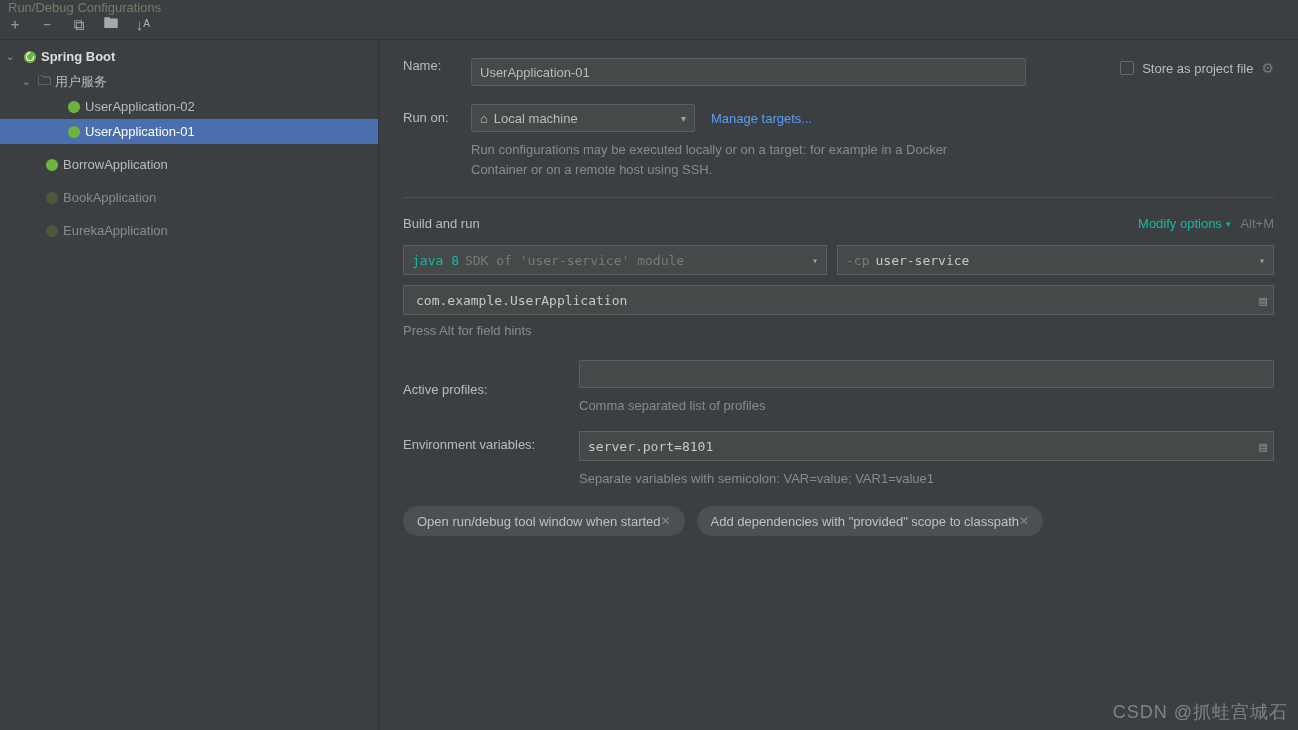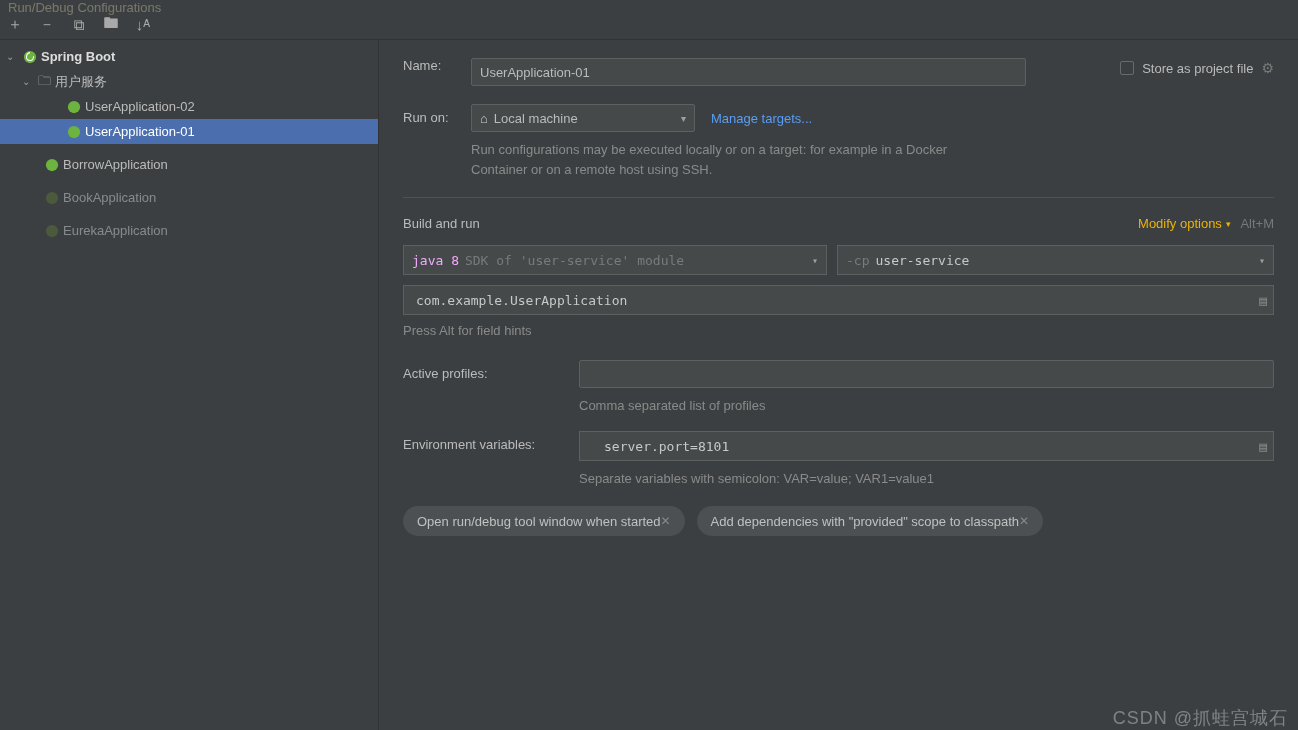"Modify options" .modlink { color: #eab308 -> #14b8a6 }
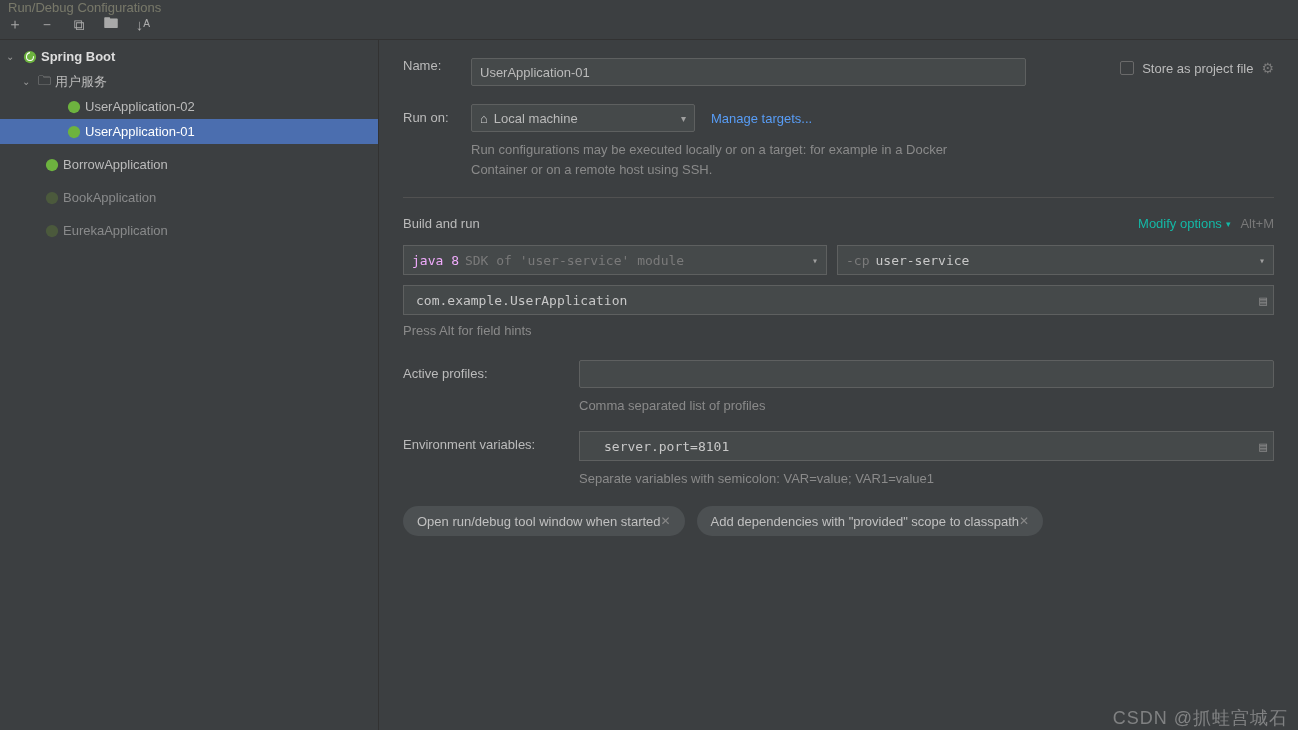"java 8" .jdk .j1 { color: #f0abfc -> #14b8a6 }
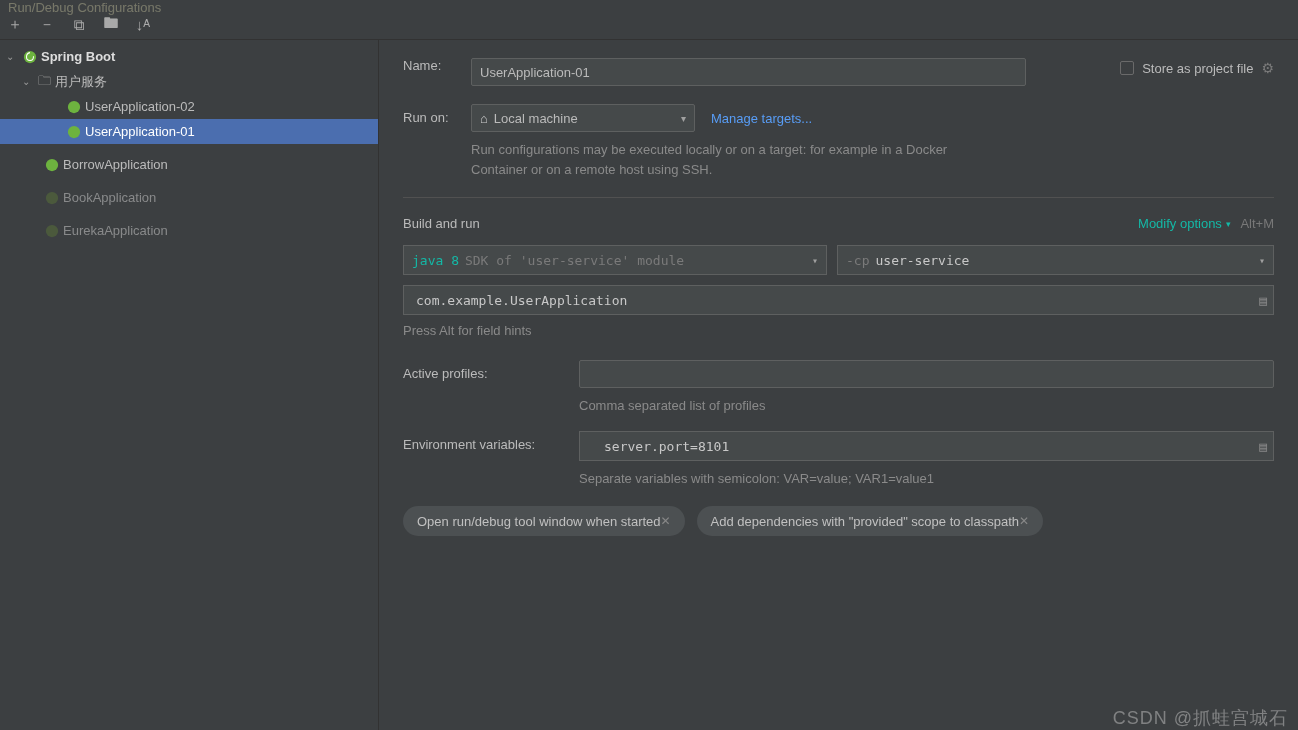"Active profiles:" div.row { align-items: flex-start -> center }
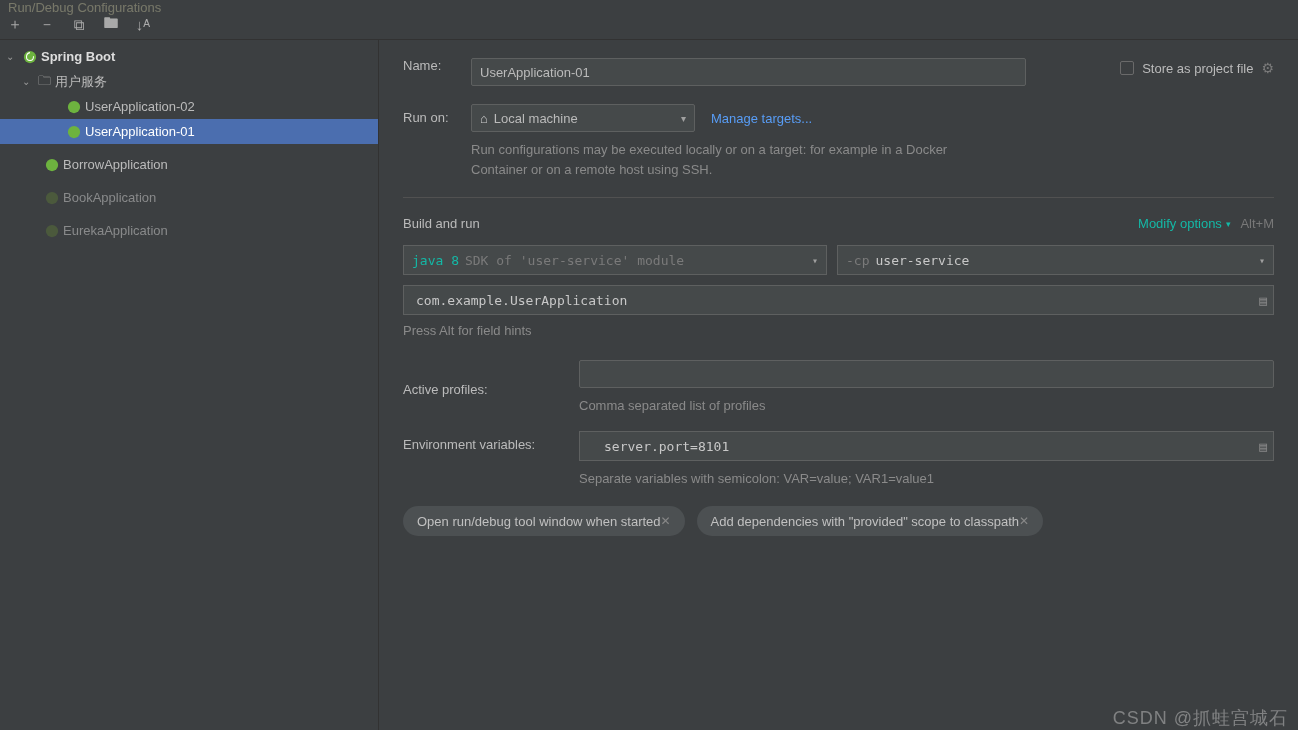"server.port=8101" .envfield { padding: 0 24px -> 0 8px }
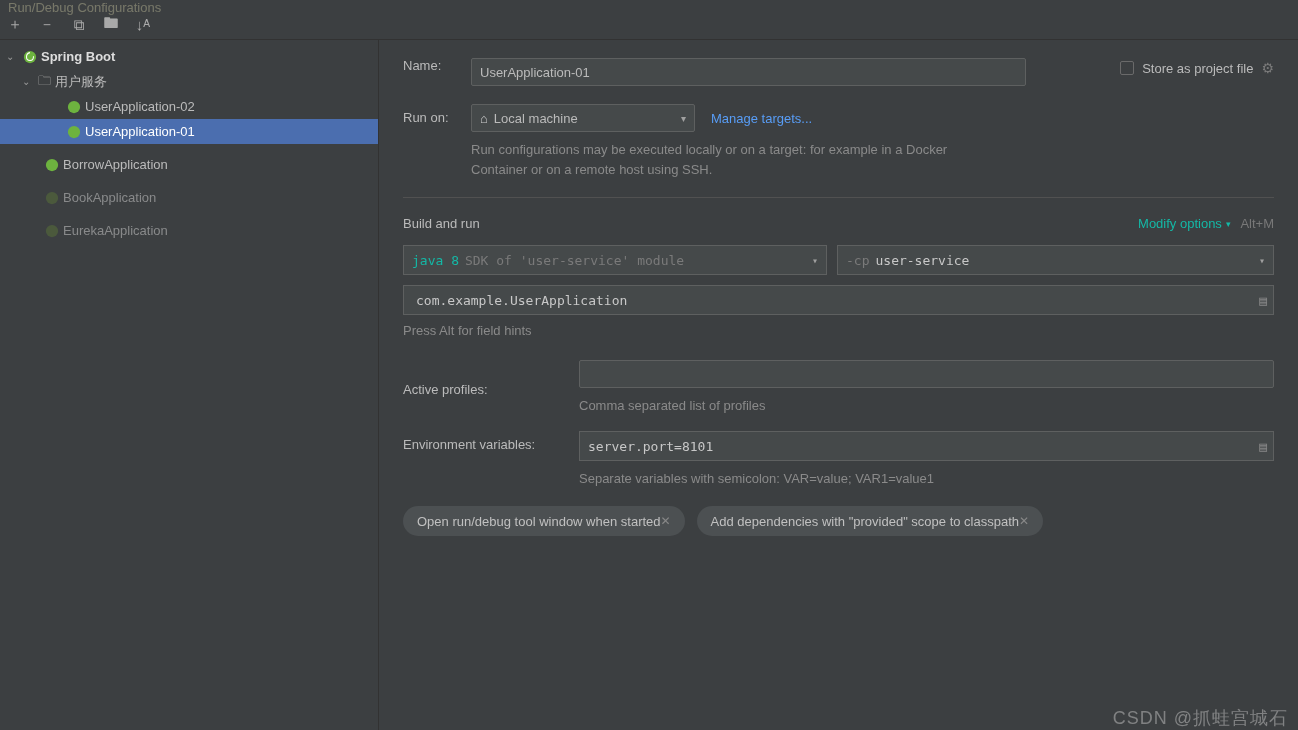"CSDN @抓蛙宫城石" .watermark { bottom: 0 -> 6px }
